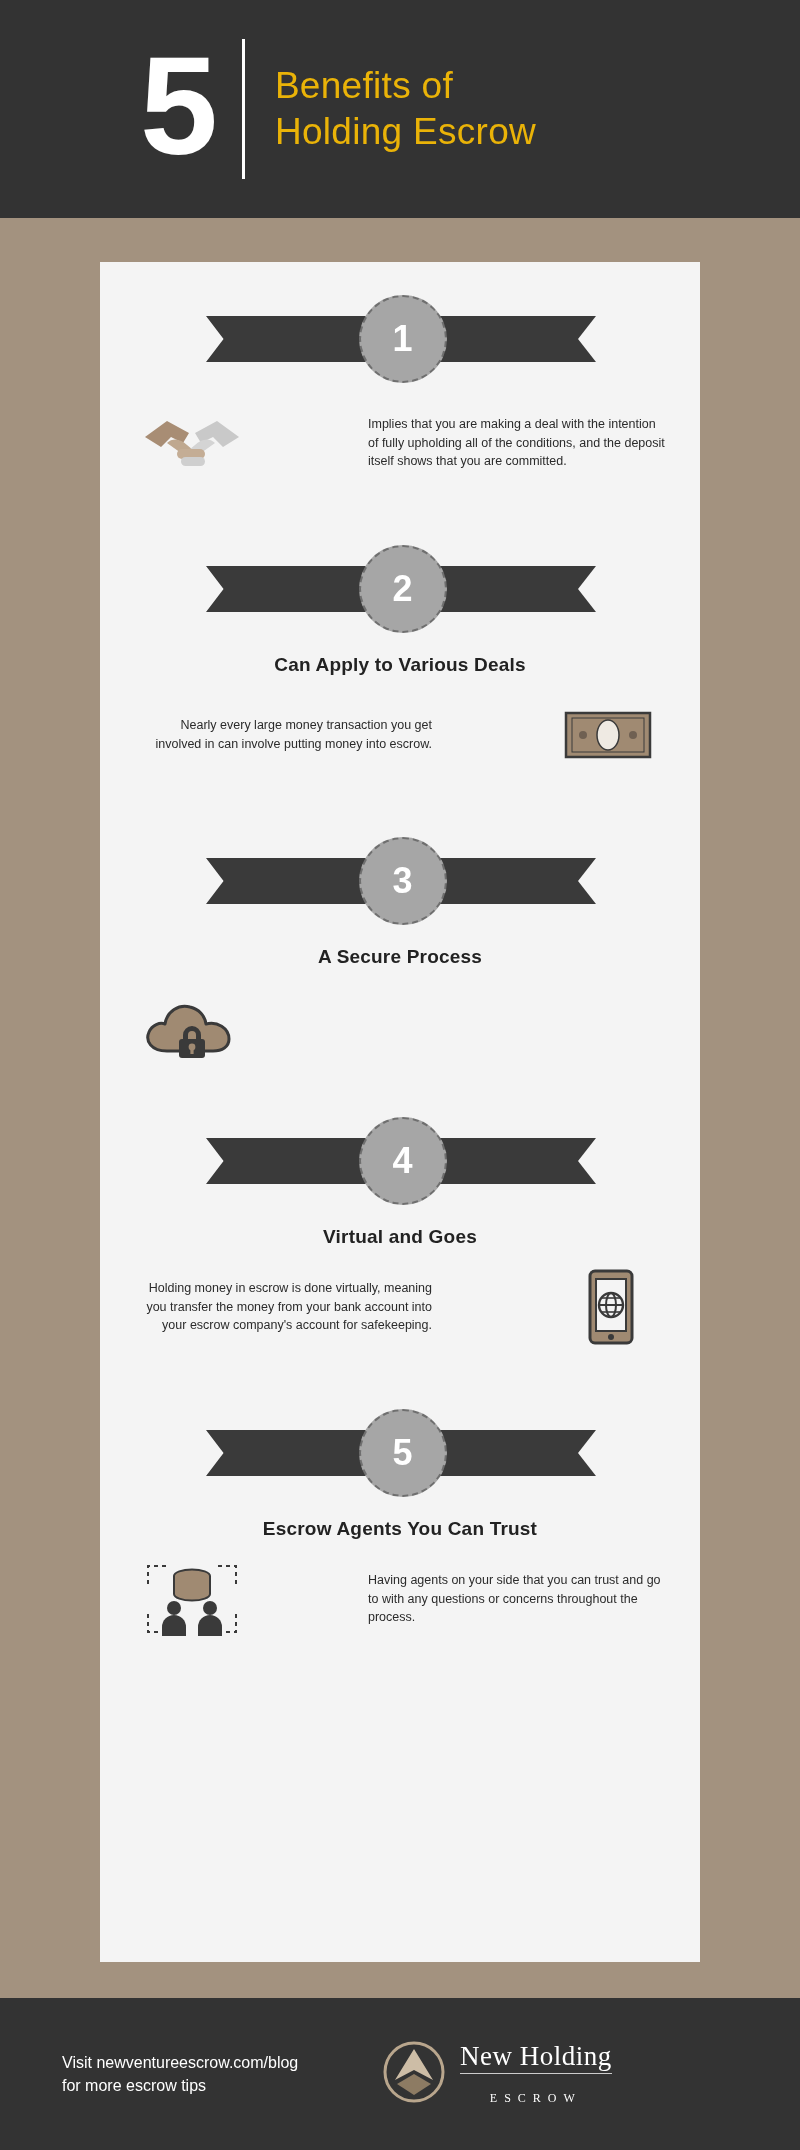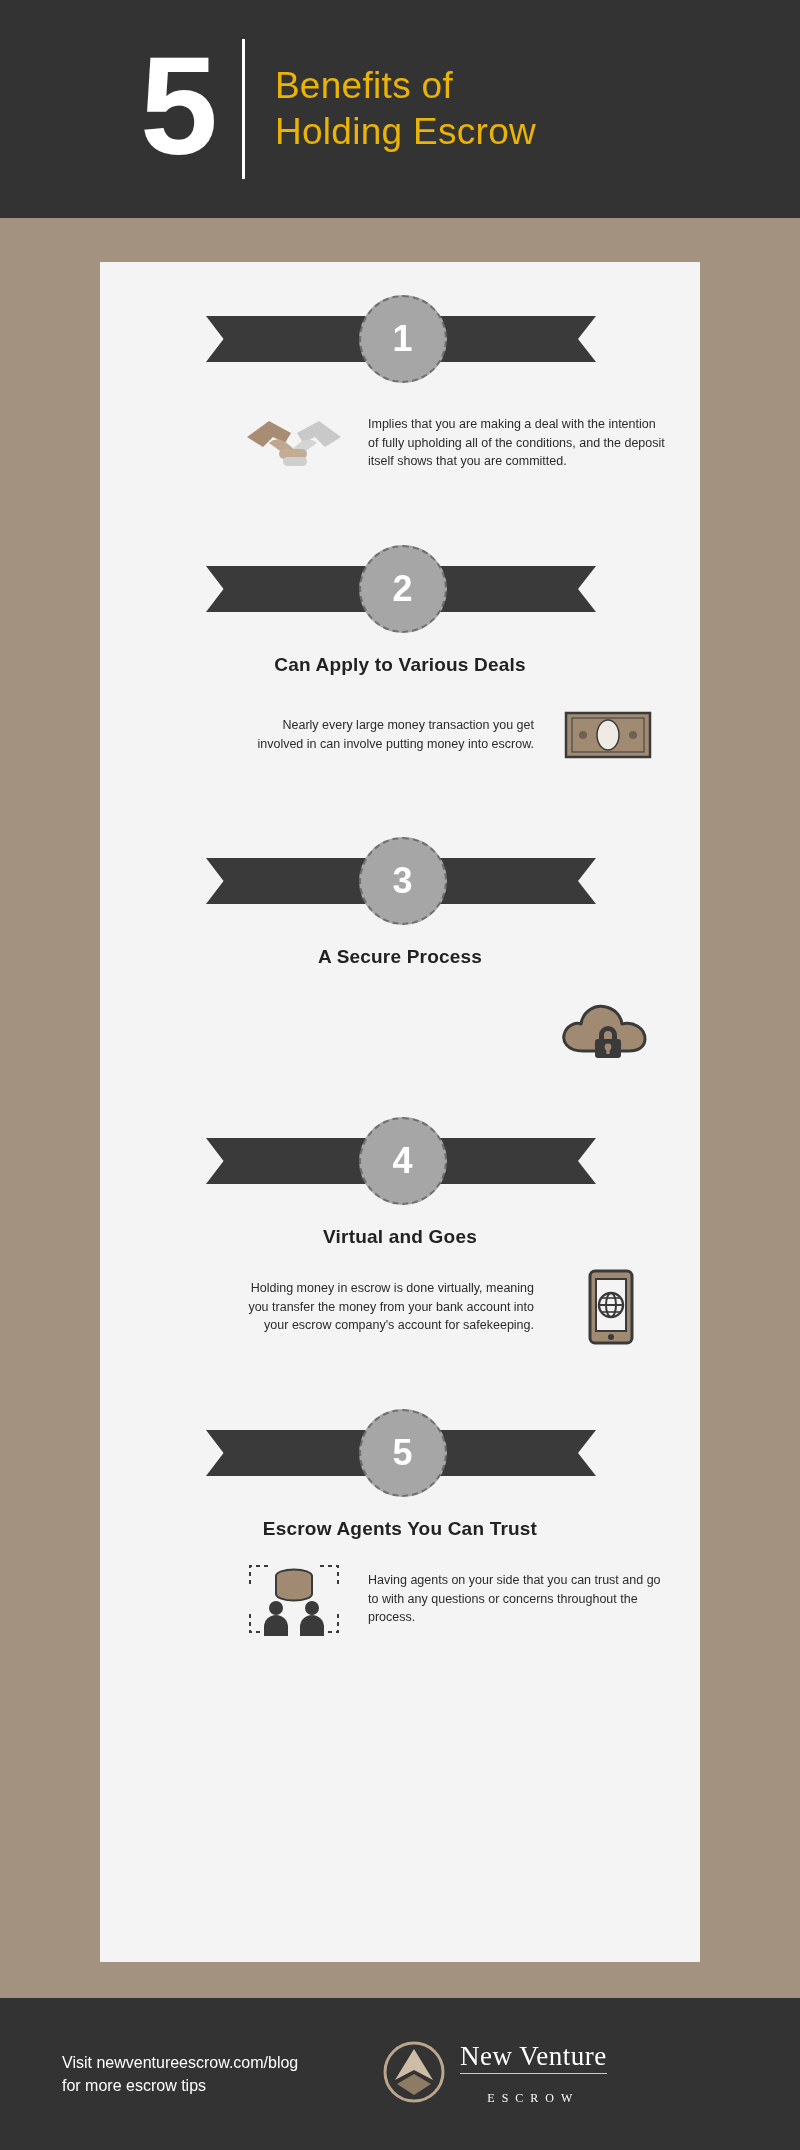"Implies that you are making" .content-row { justify-content: flex-end -> space-between }
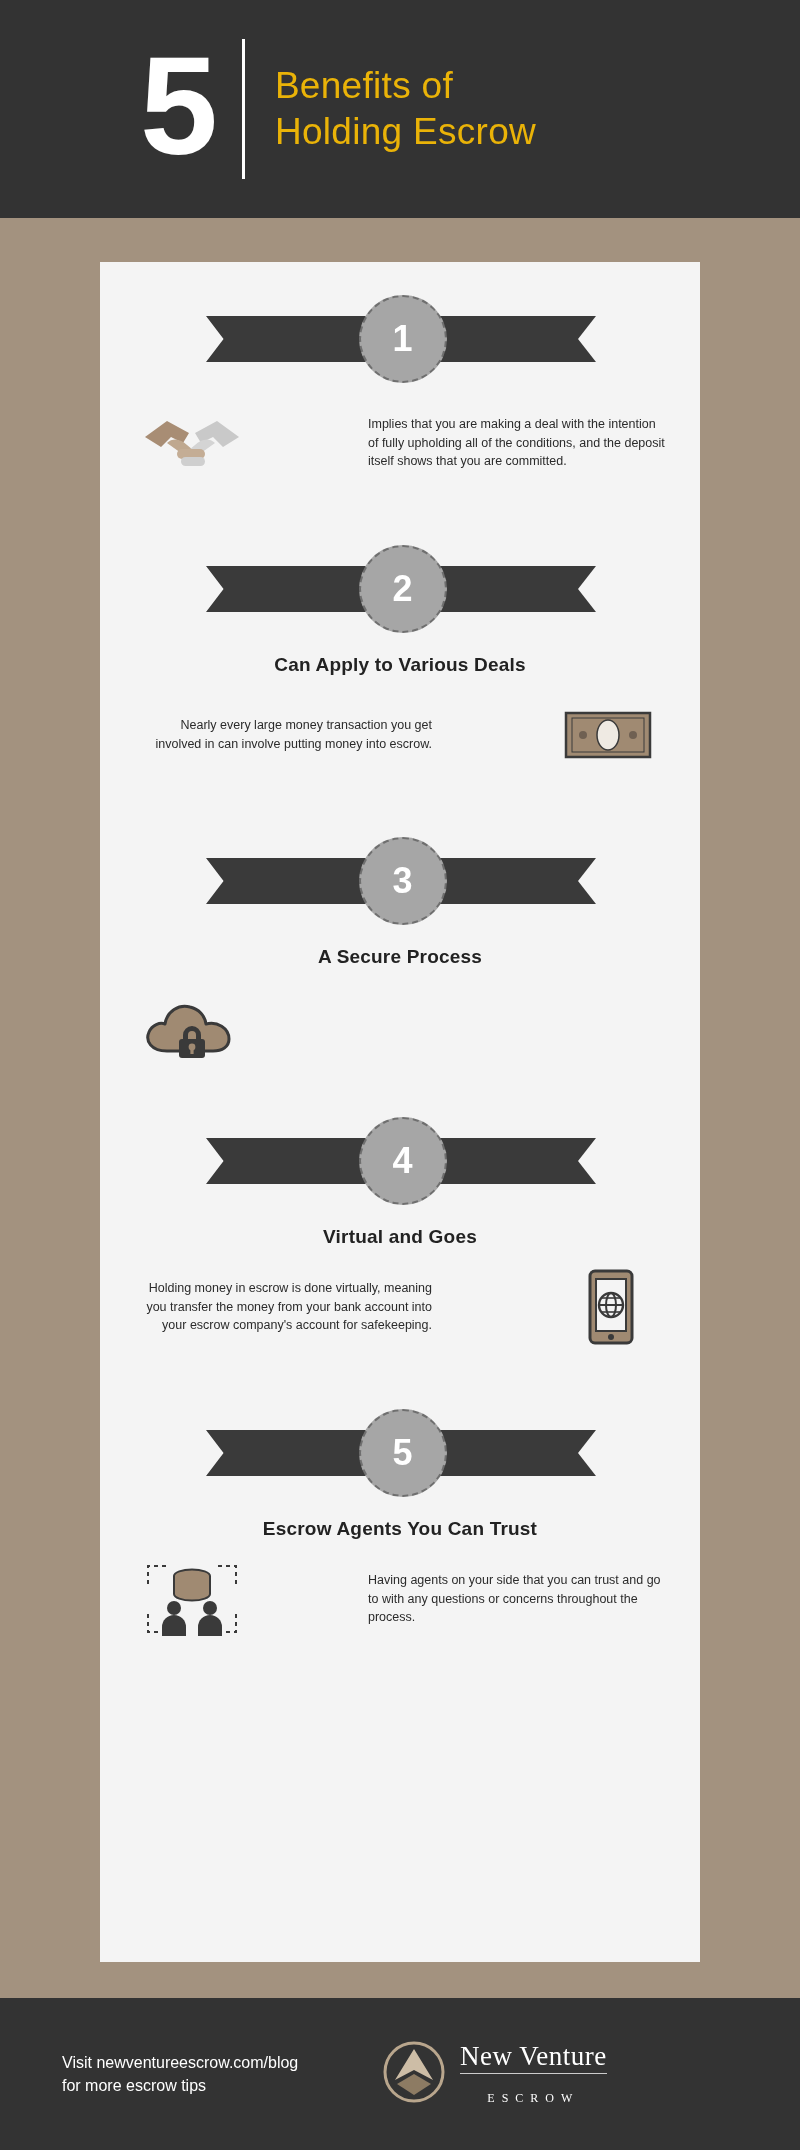"New Venture" span.brand-name { text: Venture -> Holding }
